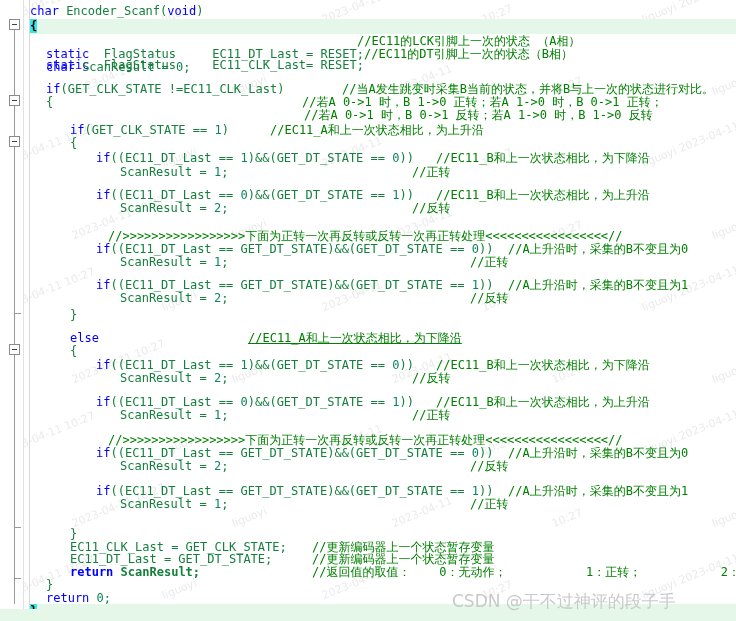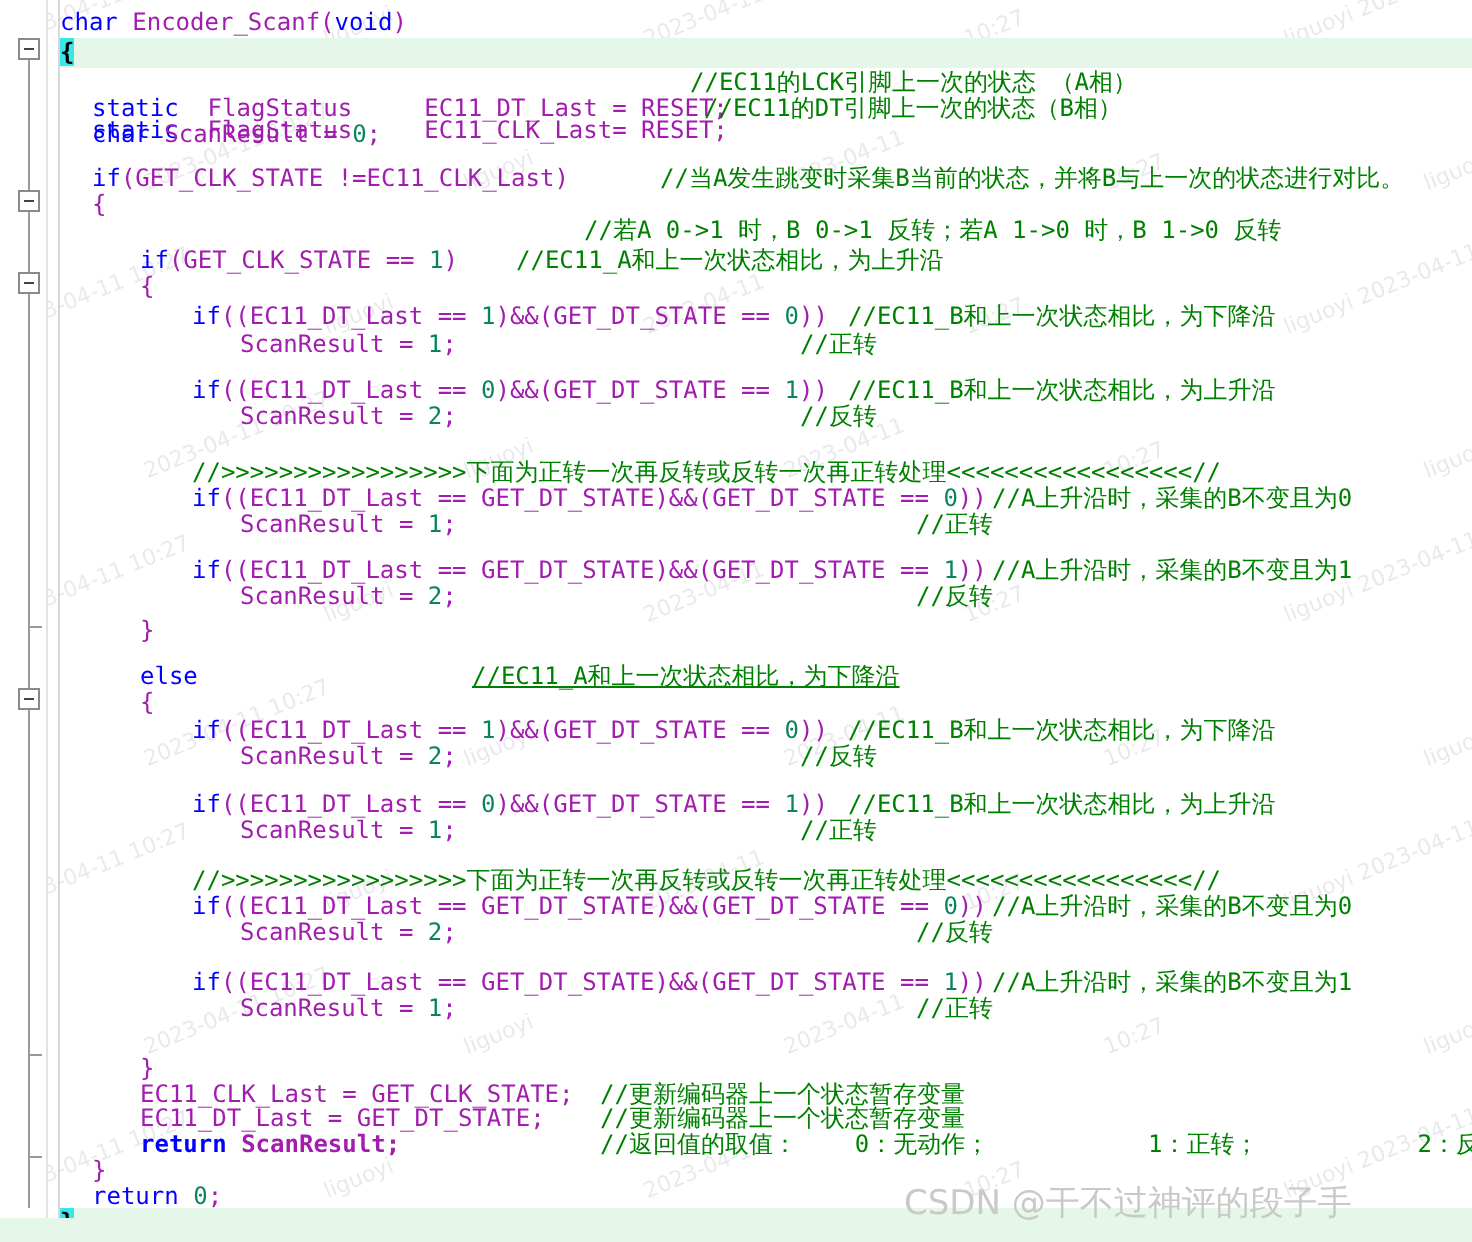"Encoder_Scanf(" .plain { color: #a21caf -> #15803d }
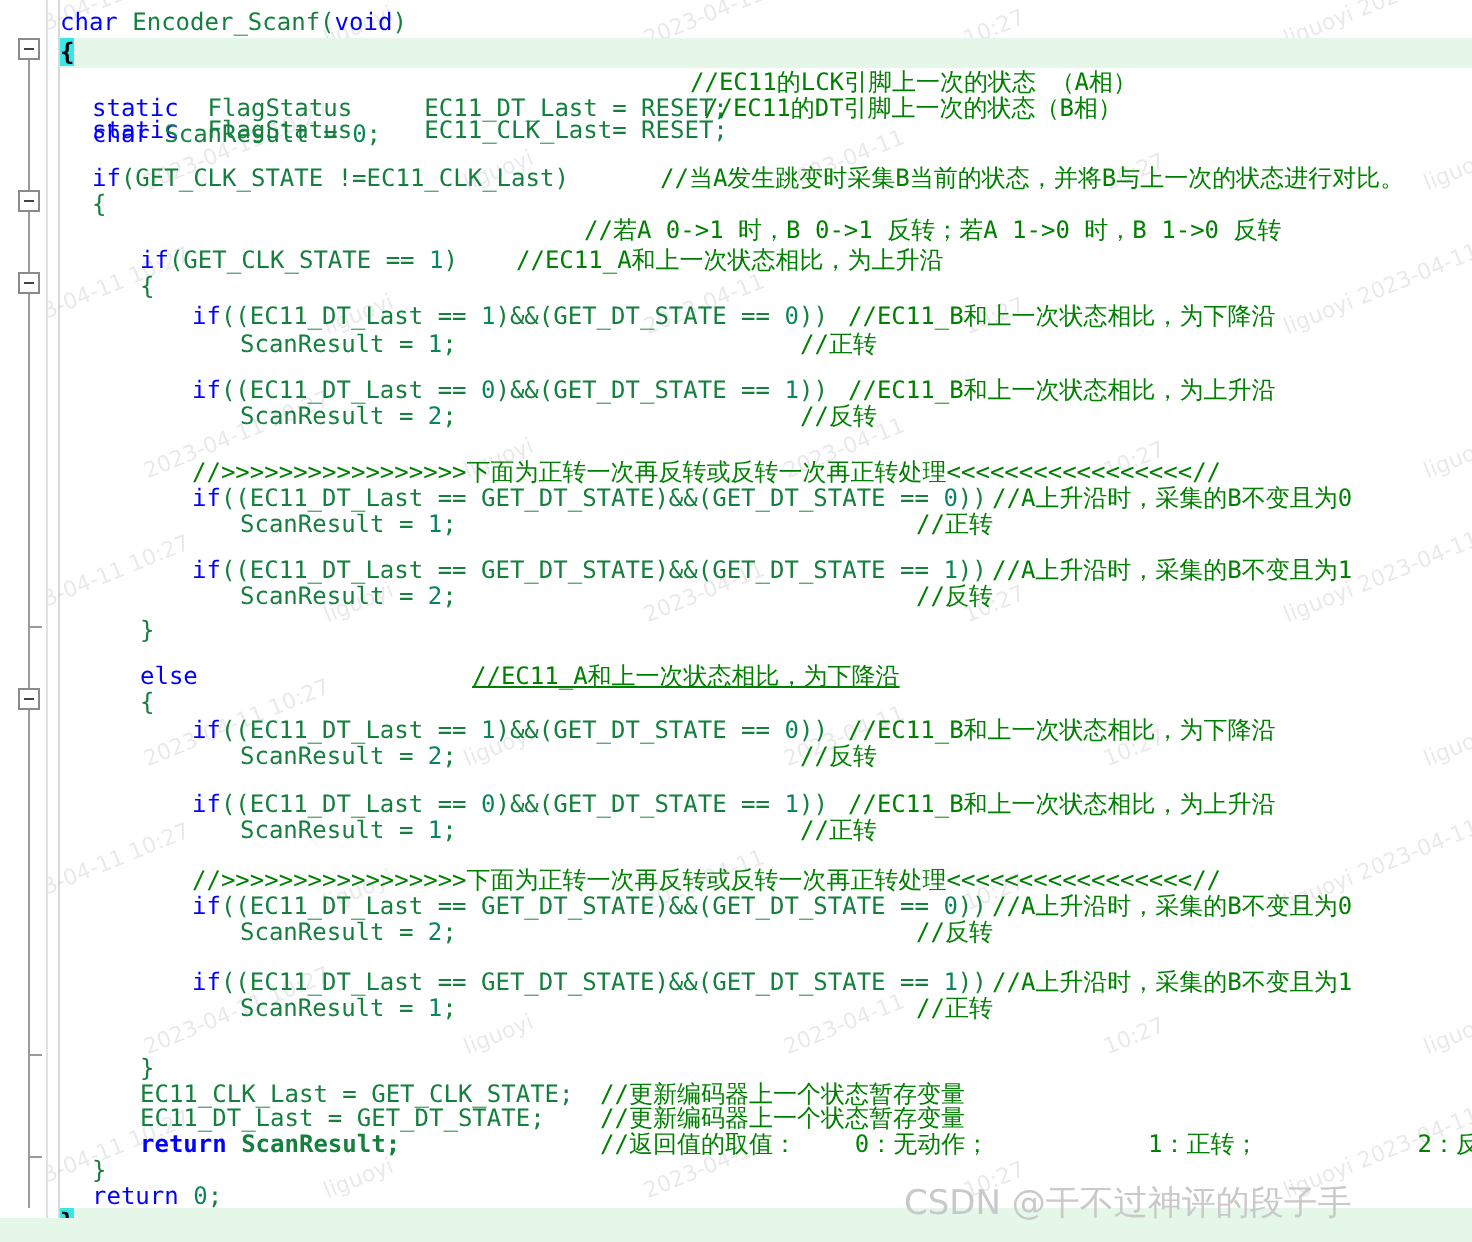"//EC11的LCK引脚上一次的状态 （A相）" .cjk { margin-left: none -> 12px }
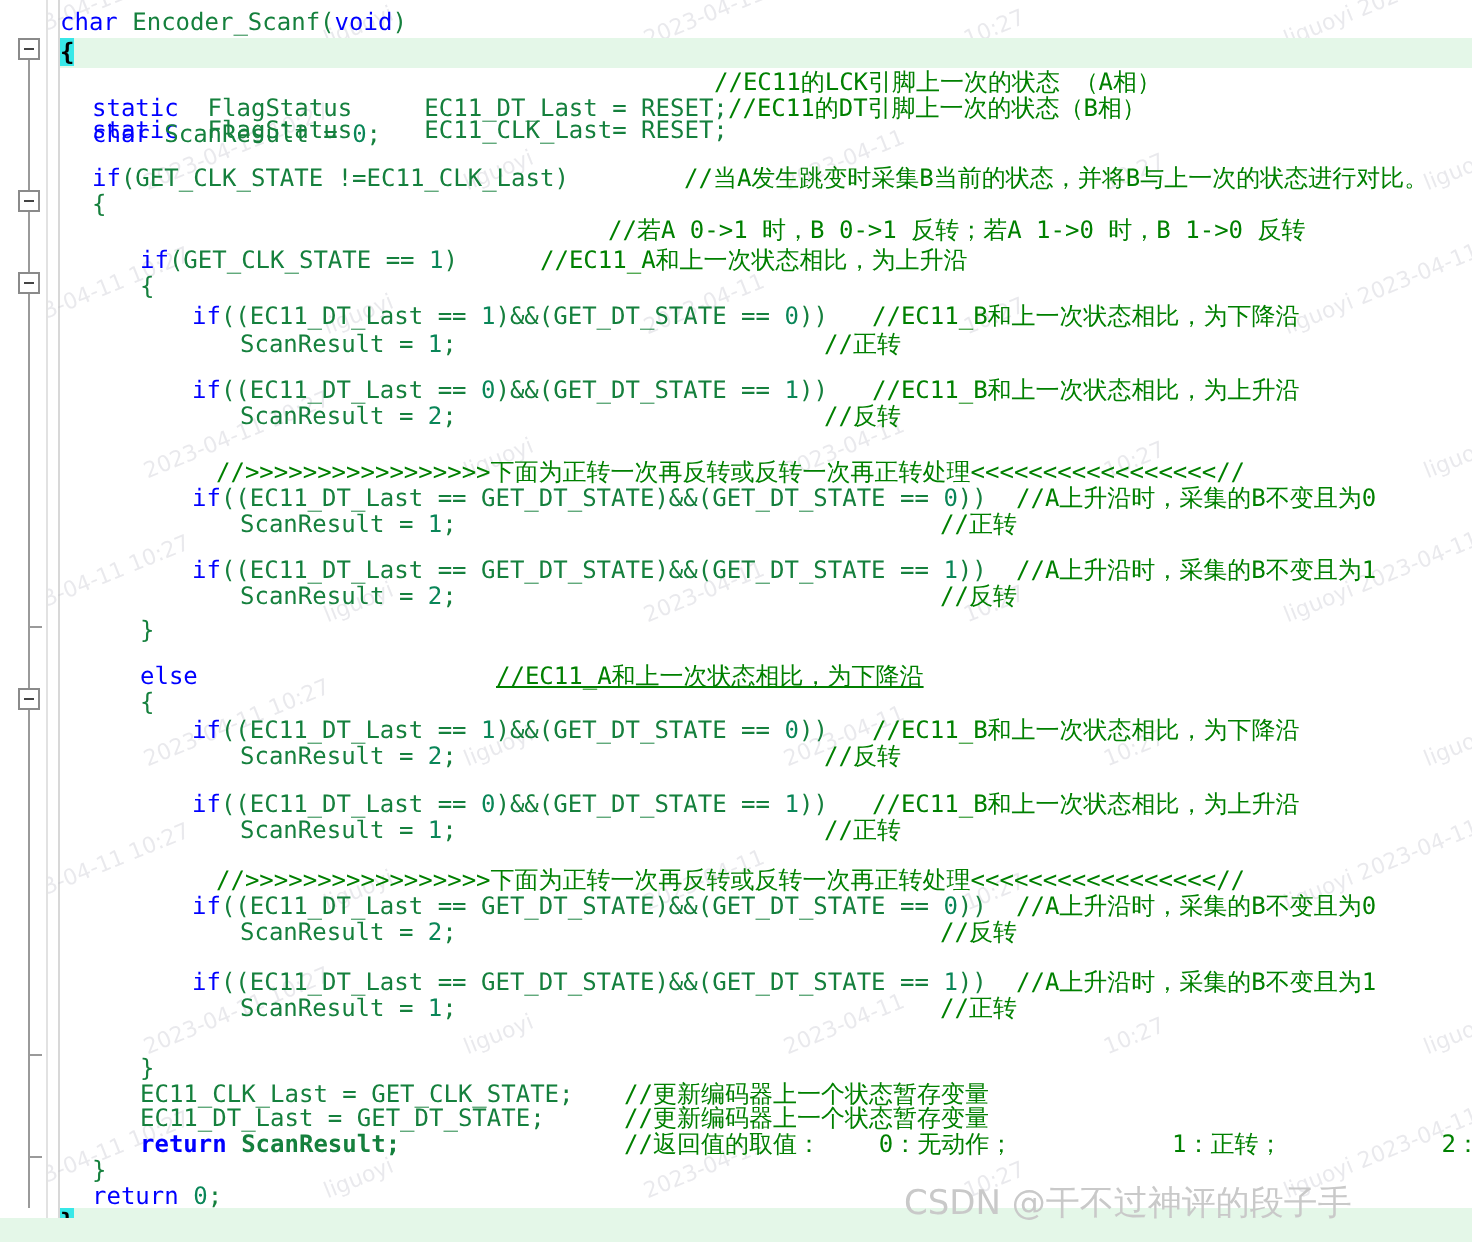"//若A 0->1 时，B 1->0 正转；若A" div.line { html: none -> <div>//若A 0-&gt;1 时，B 1-&gt;0 正转；若A 1-&gt;0 时，B 0-&gt;1 正转；</div> }
